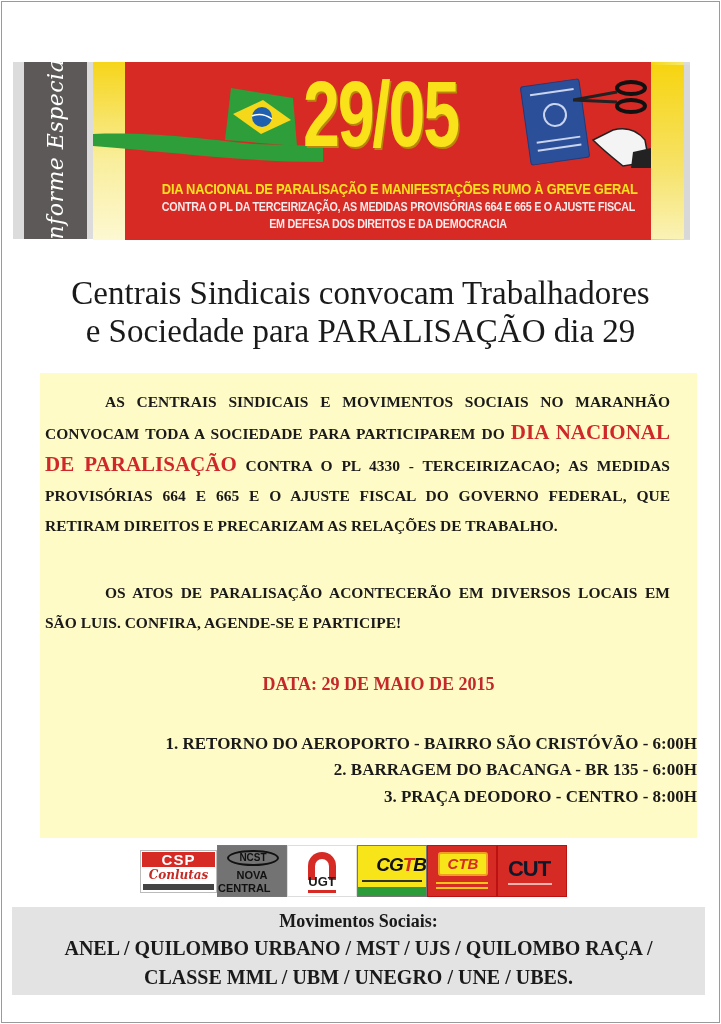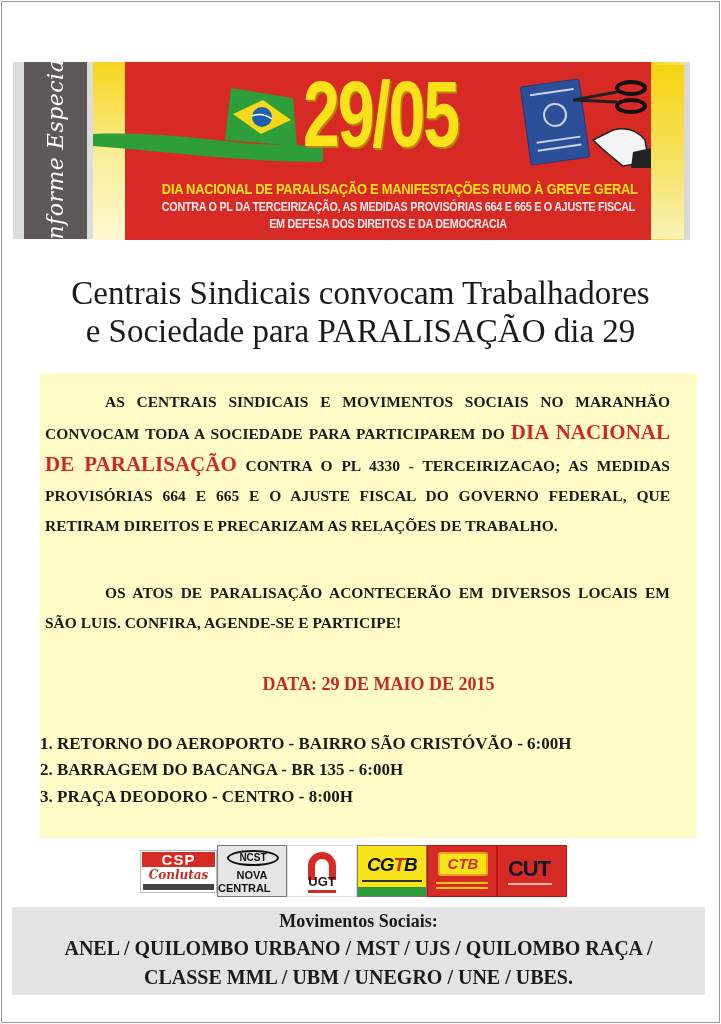"1. RETORNO DO AEROPORTO -" .loc { text-align: left -> right }
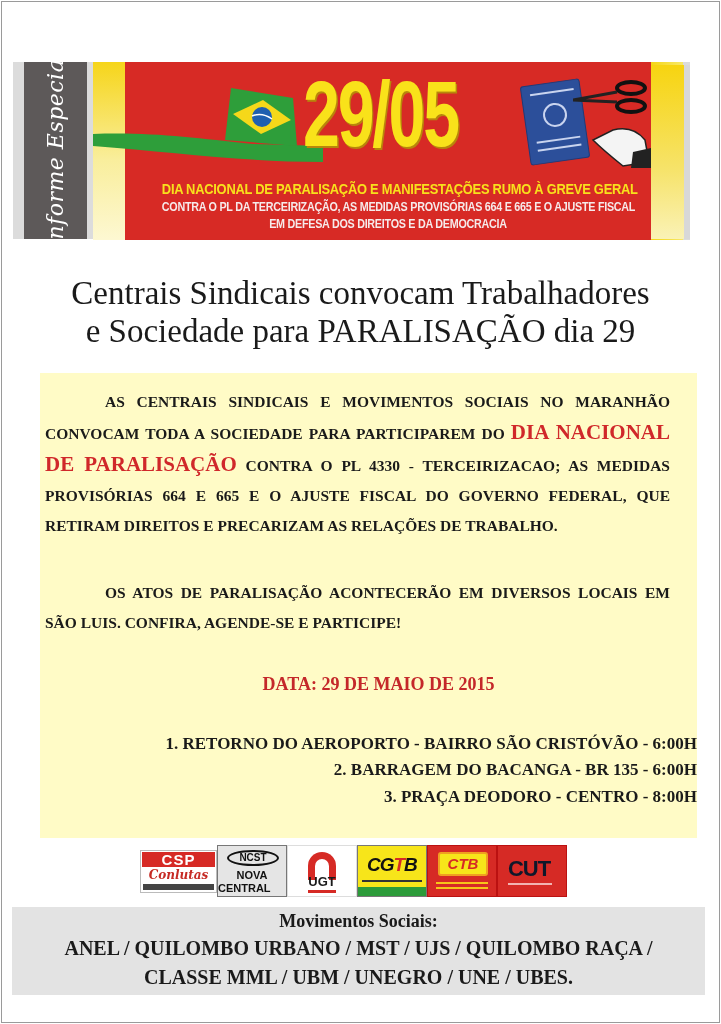"NCST" .logo-ncst { background: #e5e5e5 -> #737373 }
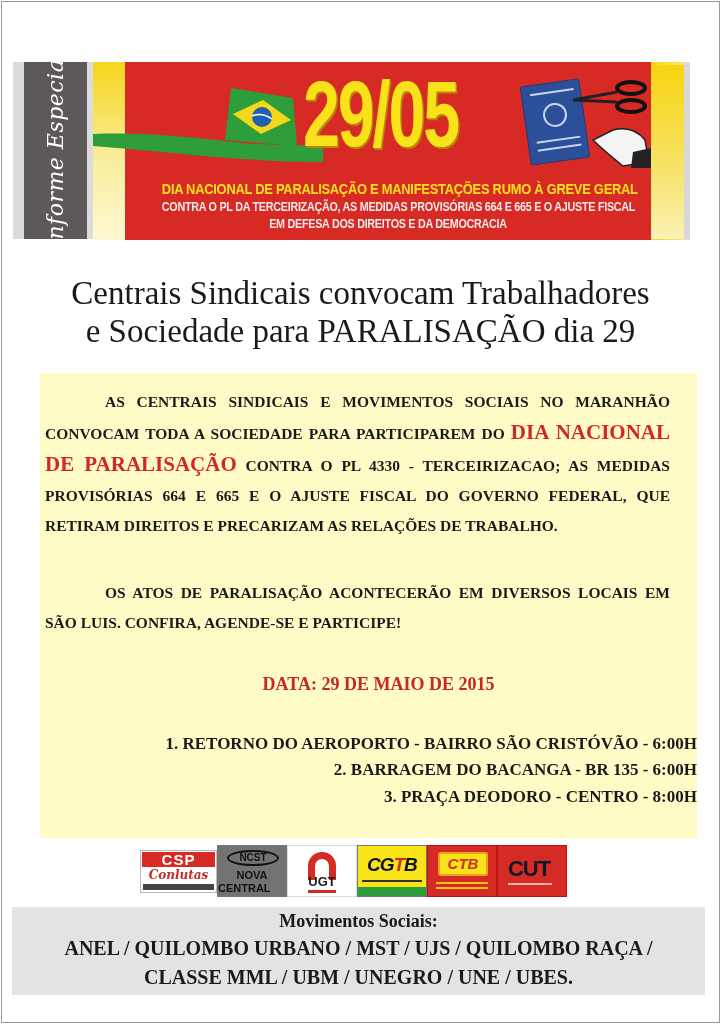"CGTB" .logo-cgtb .t { text-align: left -> right }
